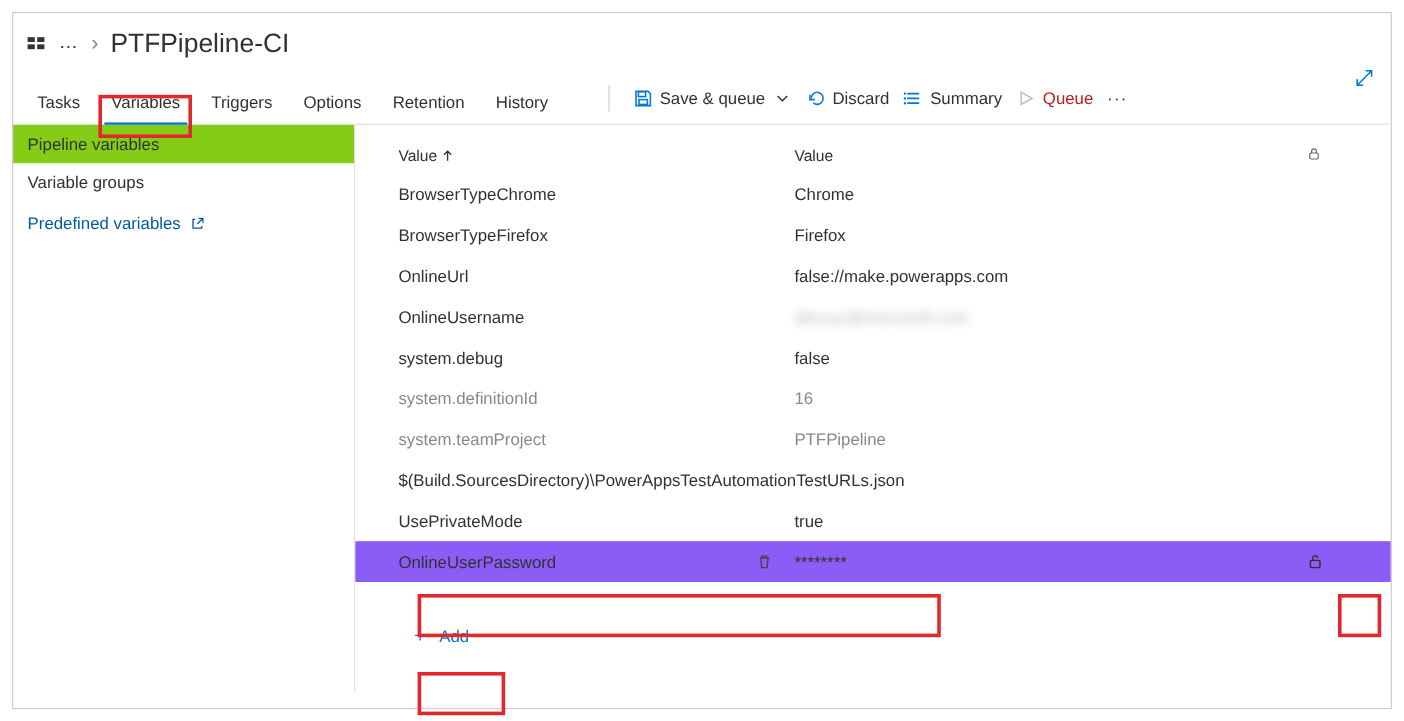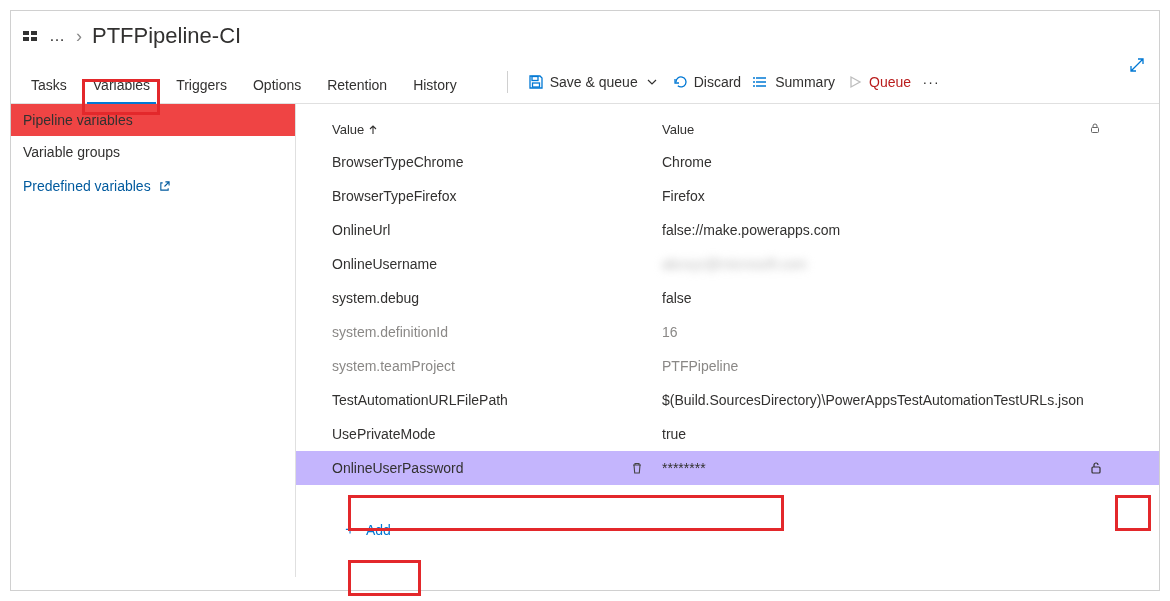"Pipeline variables" .side-item.active { background: #ef4444 -> #84cc16 }
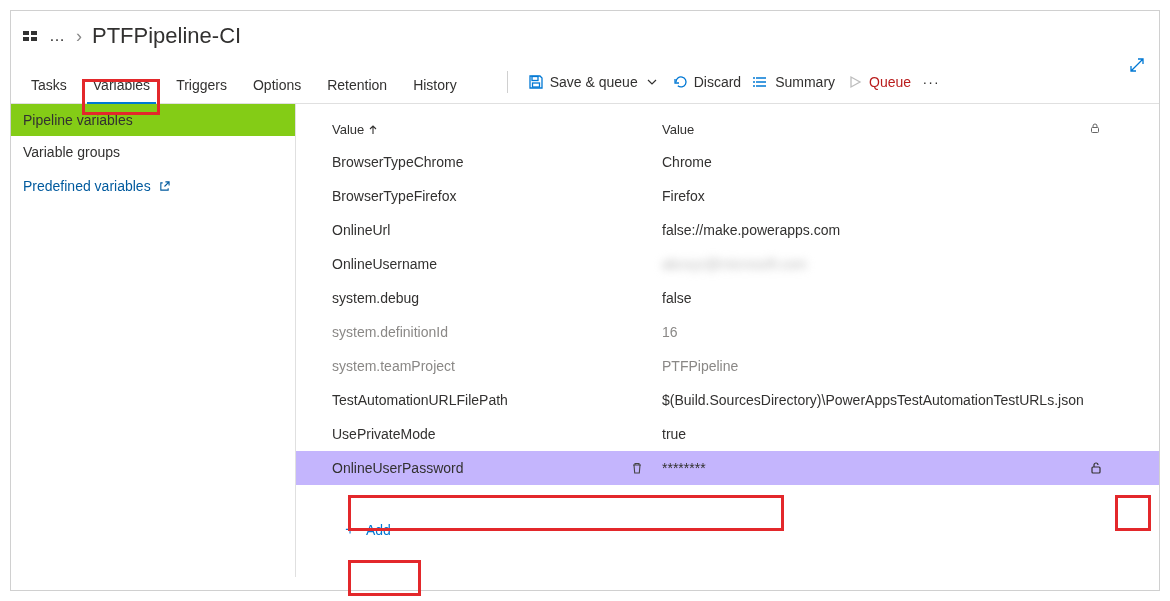"TestAutomationURLFilePath" div.col-name { html: <div>TestAutomationURLFilePath</div> -> none }
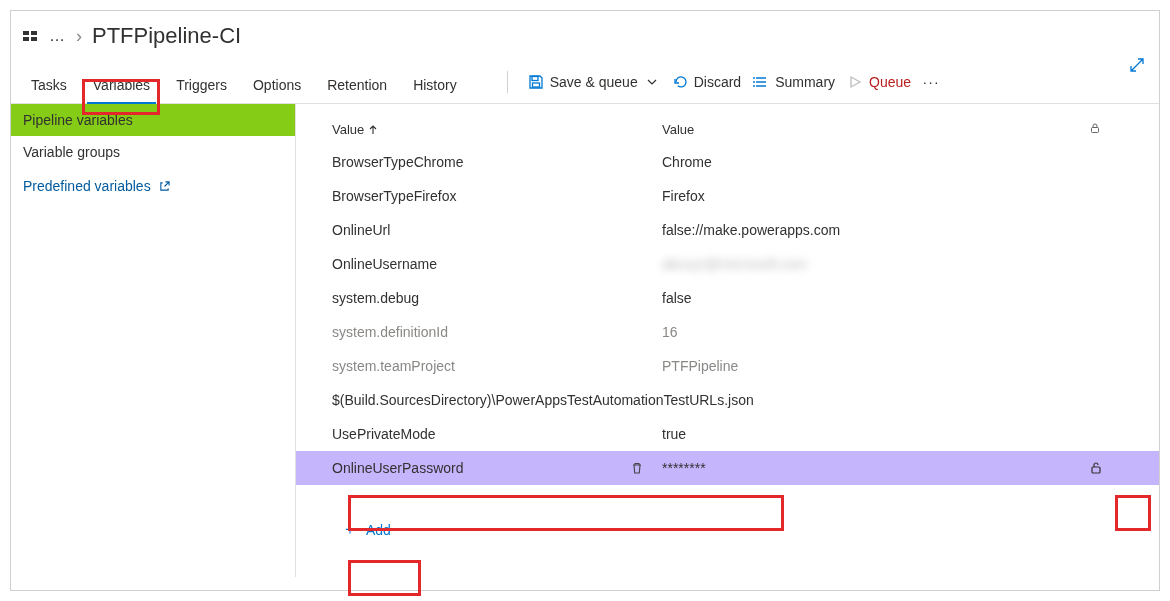"OnlineUserPassword" .var-row.selected { background: #c4b5fd -> #8b5cf6 }
